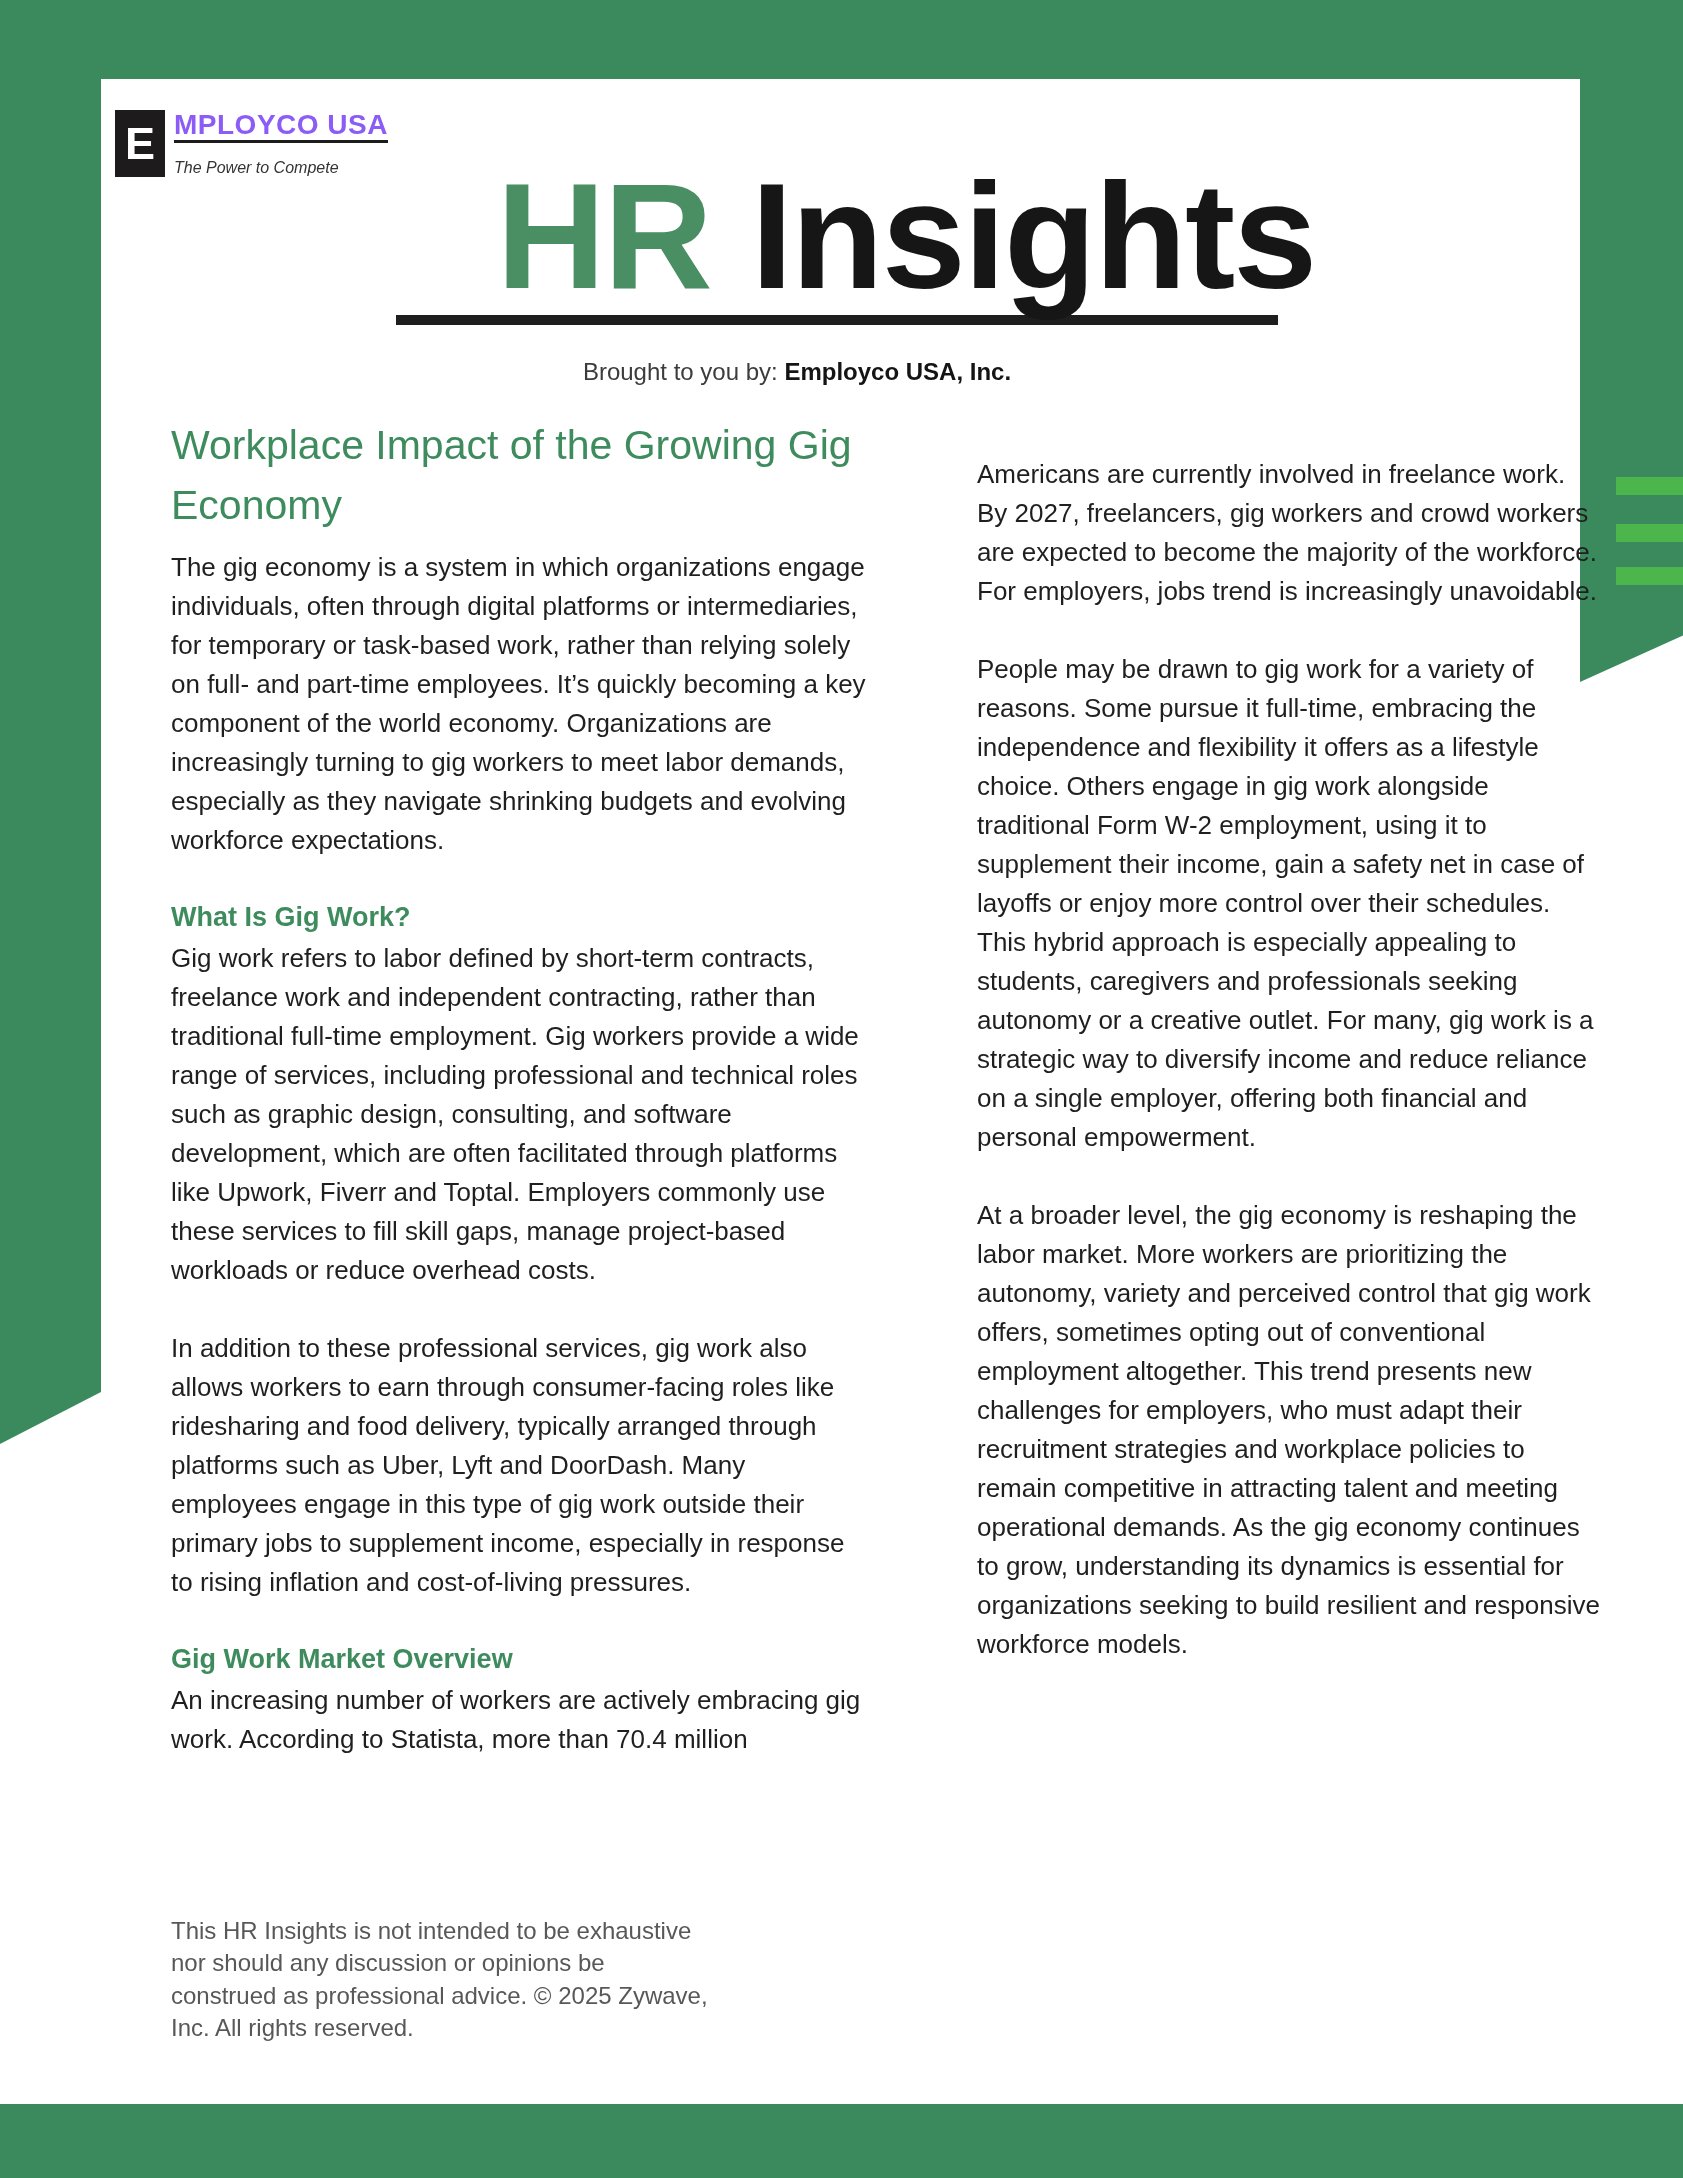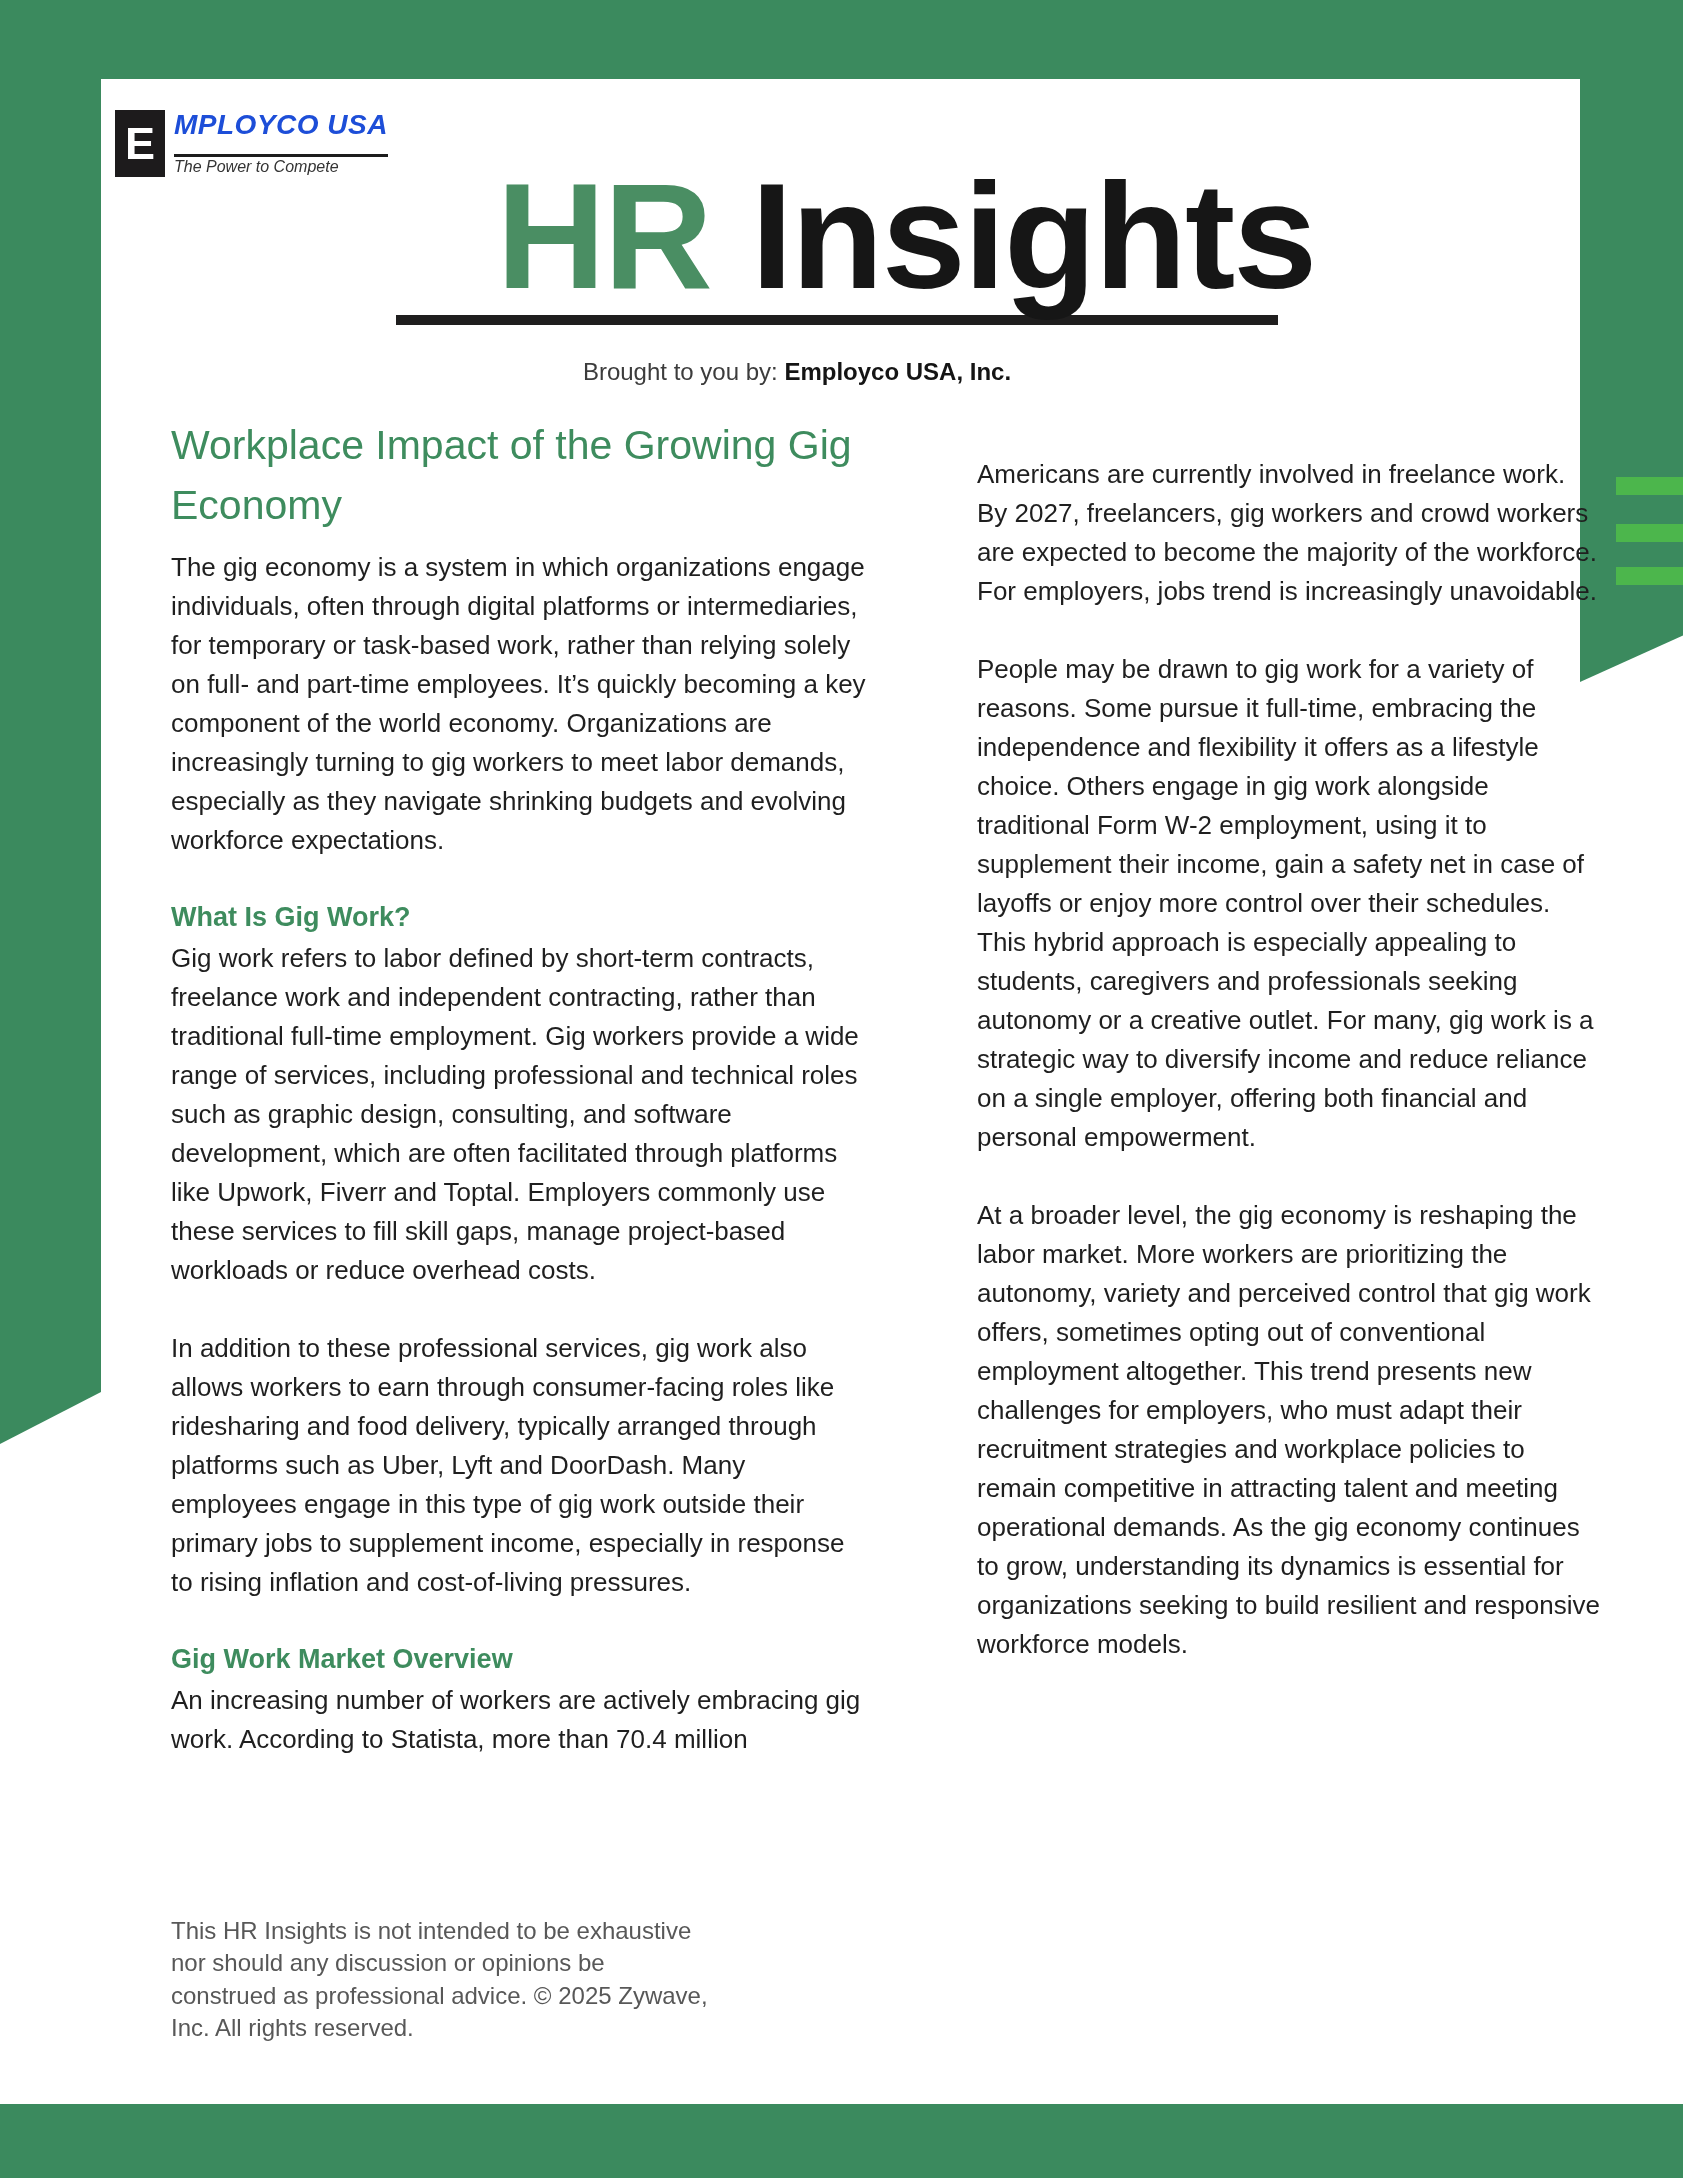"MPLOYCO USA" .logo-name { color: #1d4ed8 -> #8b5cf6; font-style: italic -> none; padding-bottom: 15px -> 1px }
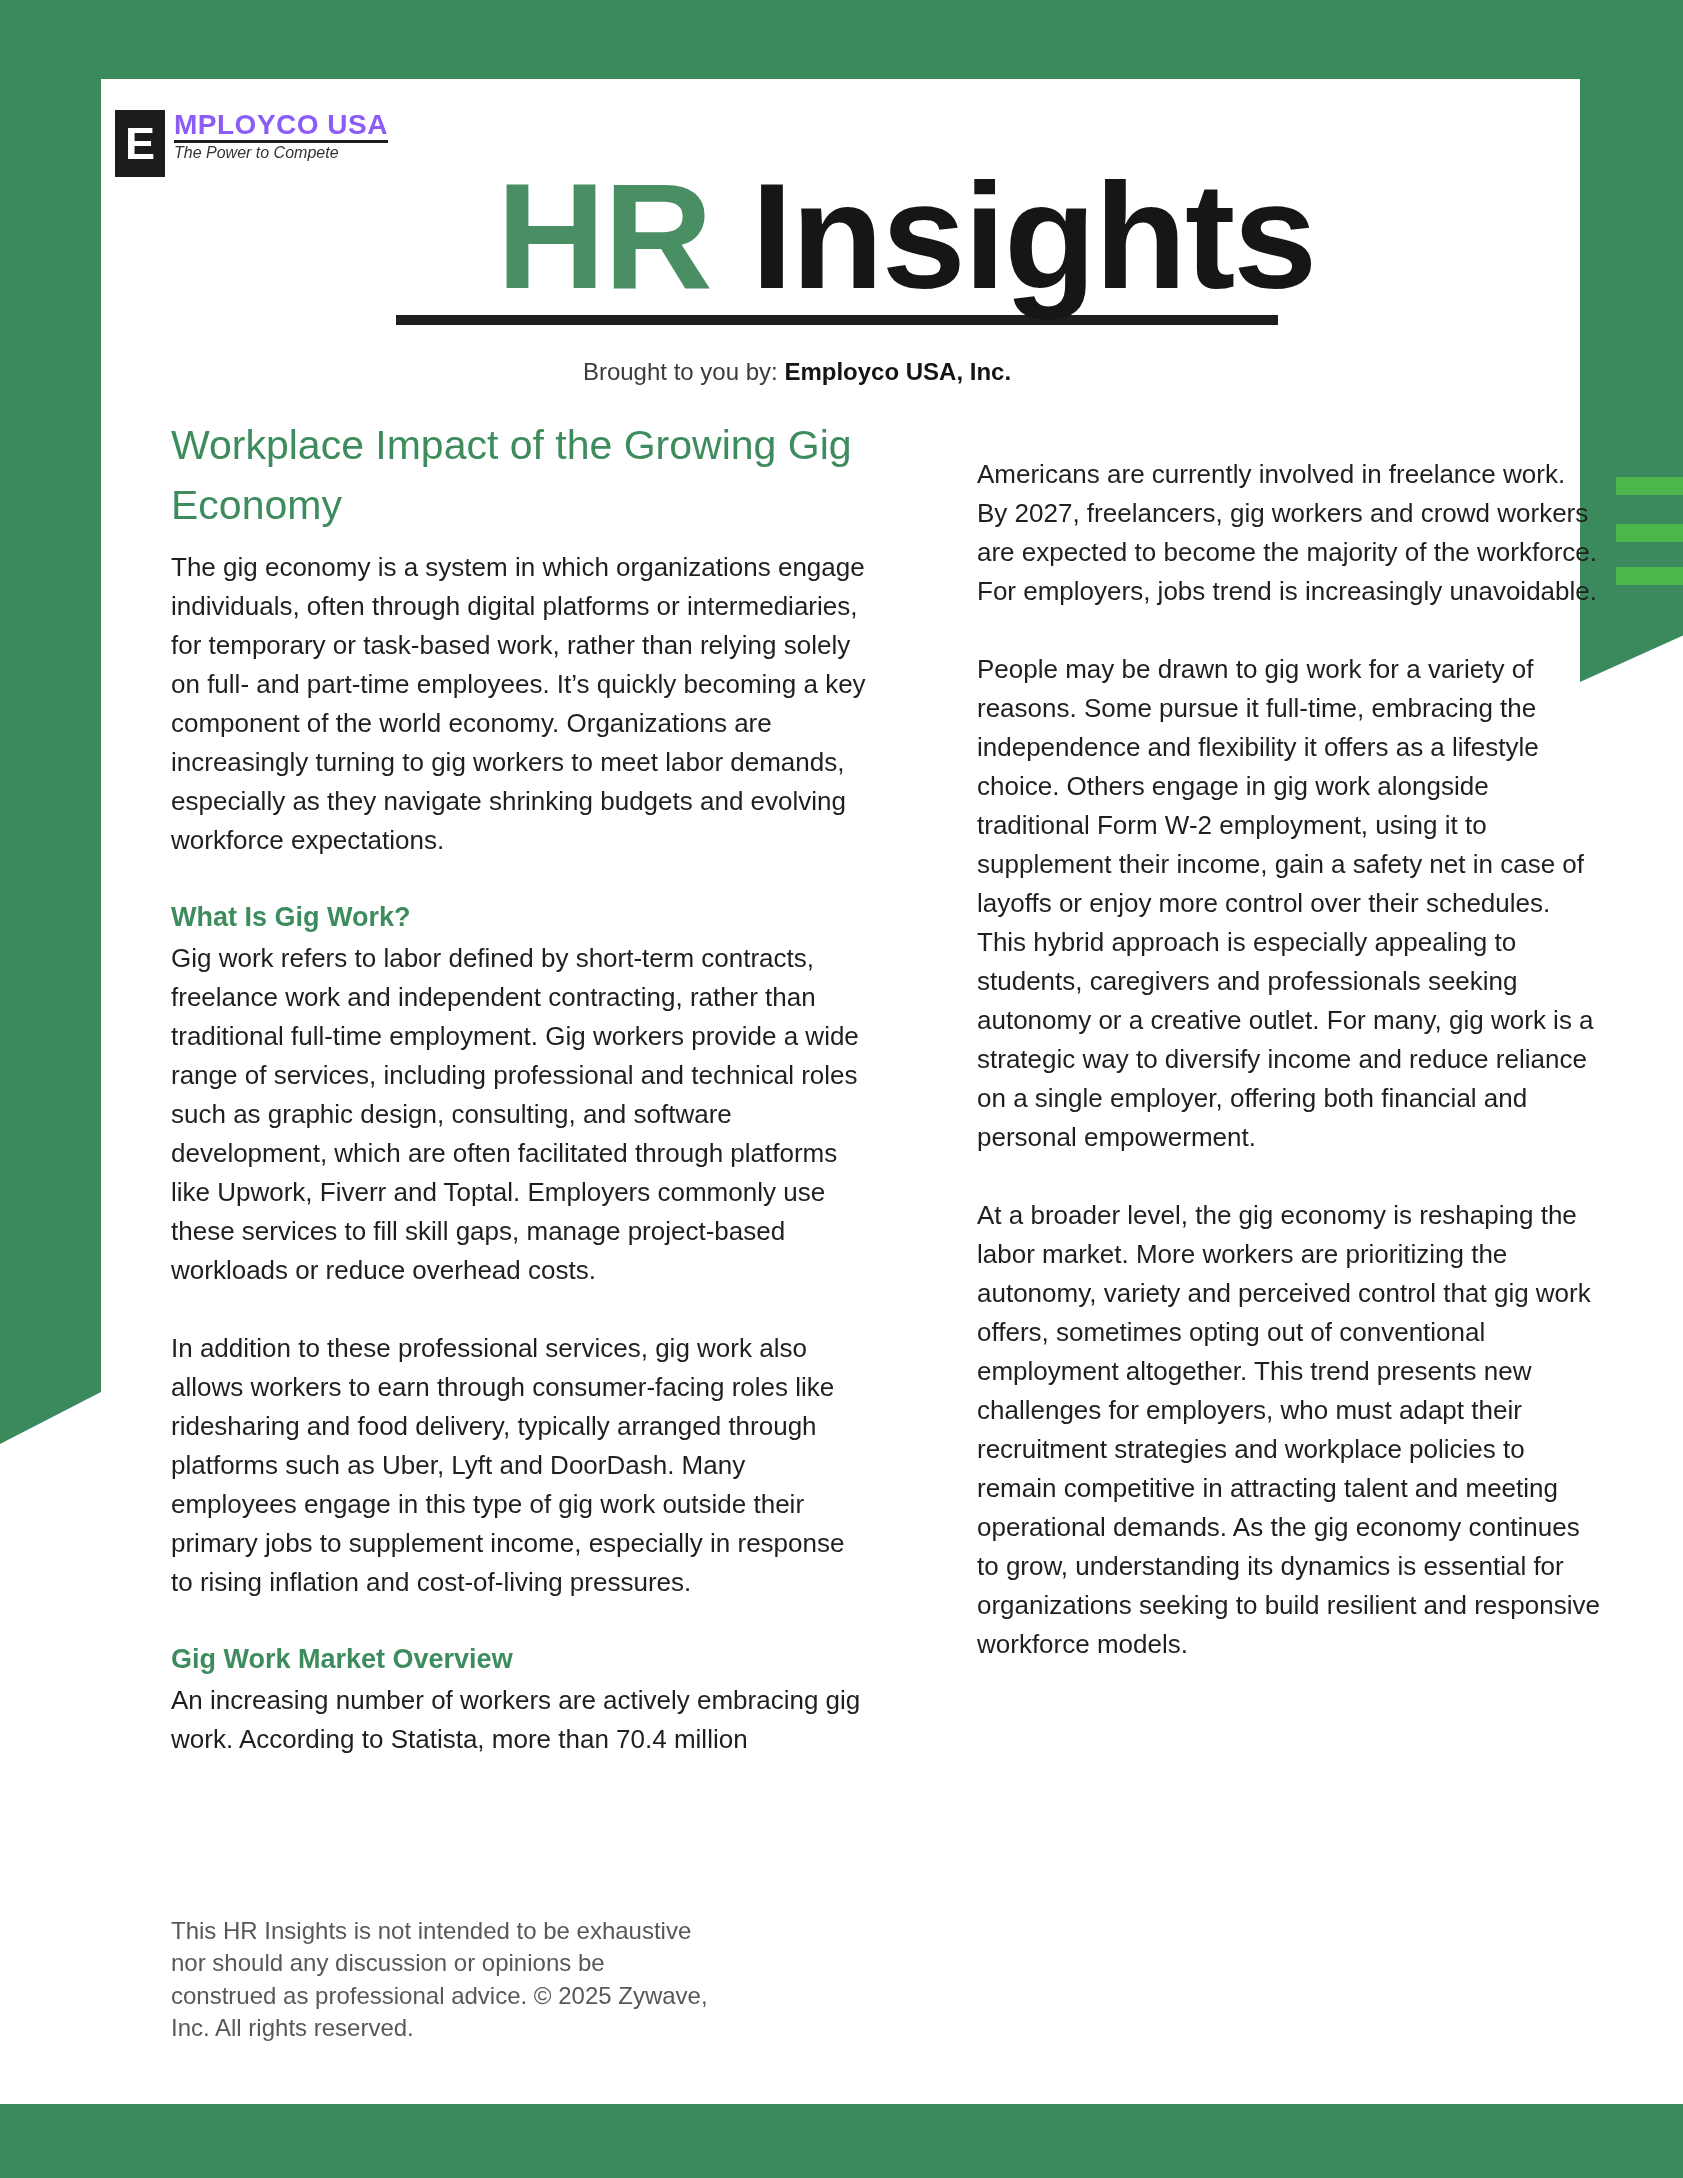"The Power to Compete" .logo-tagline { margin-top: 1px -> 16px }
